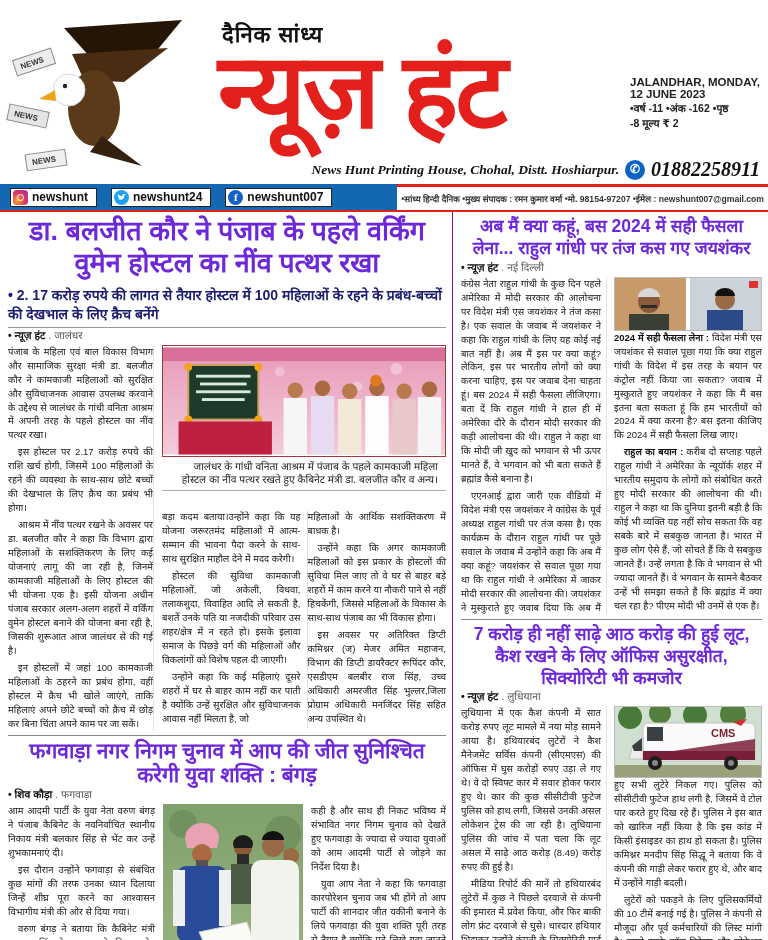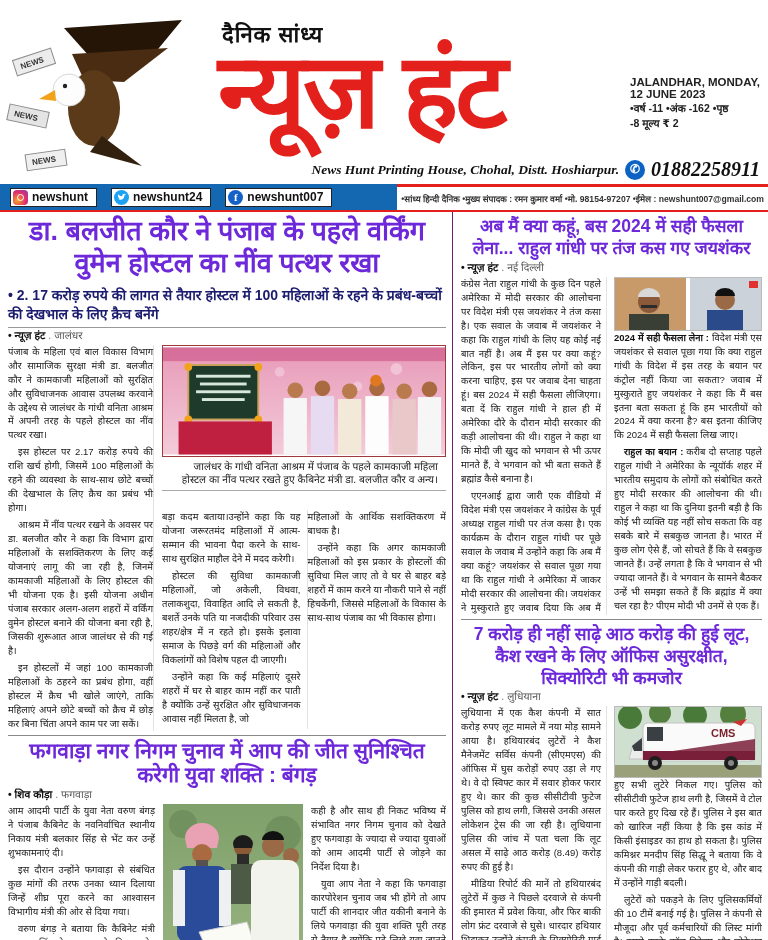"इस अवसर पर अतिरिक्त डिप्टी" p.body { html: none -> <p>इस अवसर पर अतिरिक्त डिप्टी कमिश्नर (ज) मेजर अमित महाजन, विभाग की डिप्टी डायरैक्टर रूपिंदर कौर, एसडीएम बलबीर राज सिंह, उच्च अधिकारी अमरजीत सिंह भुल्लर,जिला प्रोग्राम अधिकारी मनजिंदर सिंह सहित अन्य उपस्थित थे।</p> }
